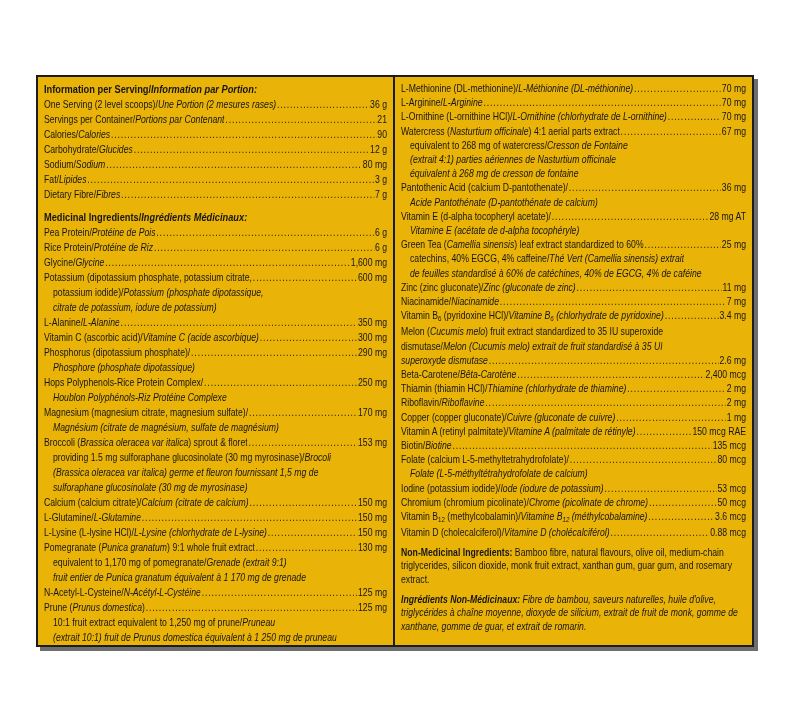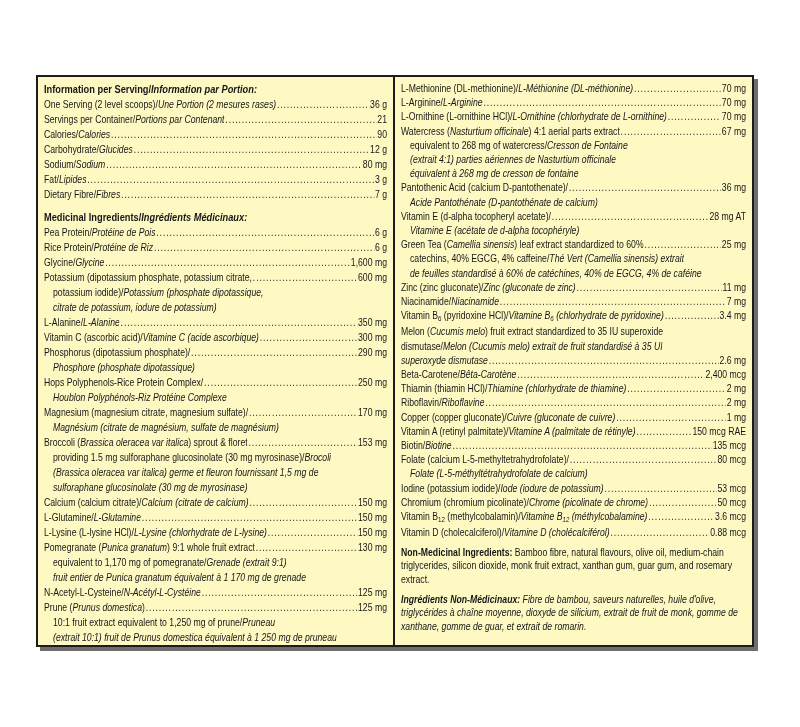"Information per Serving/Information par" .label-box { background: #fef9c3 -> #eab308 }
